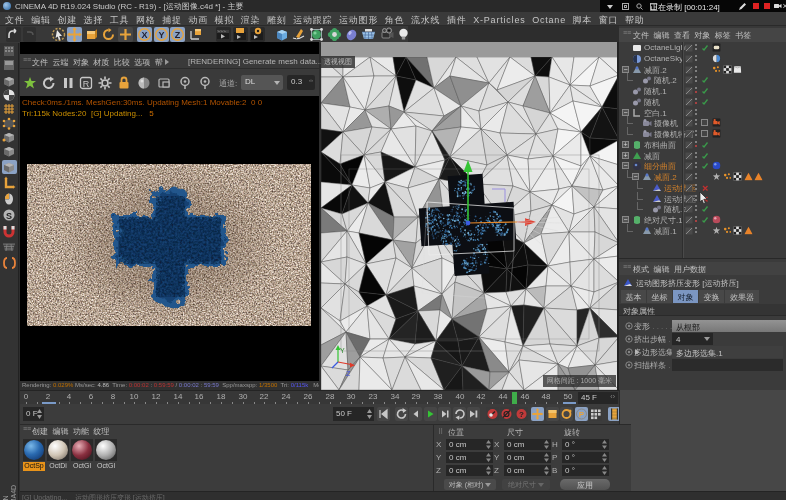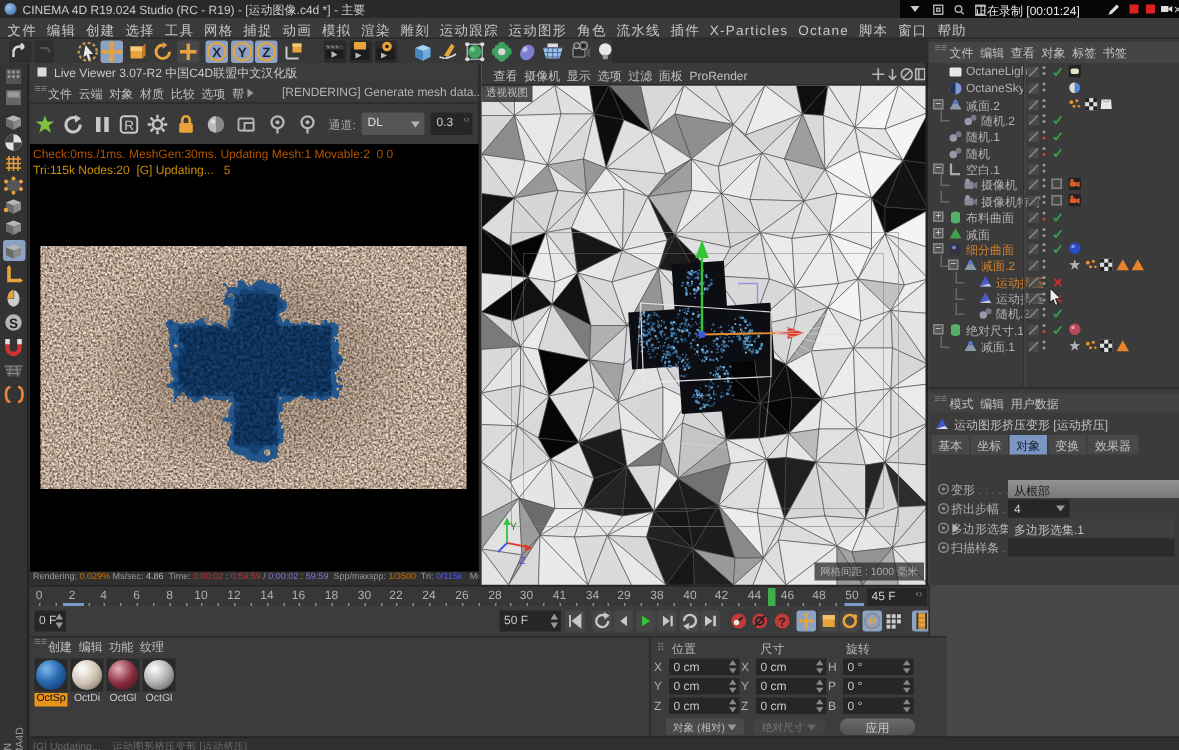"Live Viewer 3.07-R2 中国C4D联盟中文汉化版" div.abs { html: <div> <div></div> <span>Live Viewer 3.07-R2 中国C4D联盟中文汉化版</span> </div> -> none }
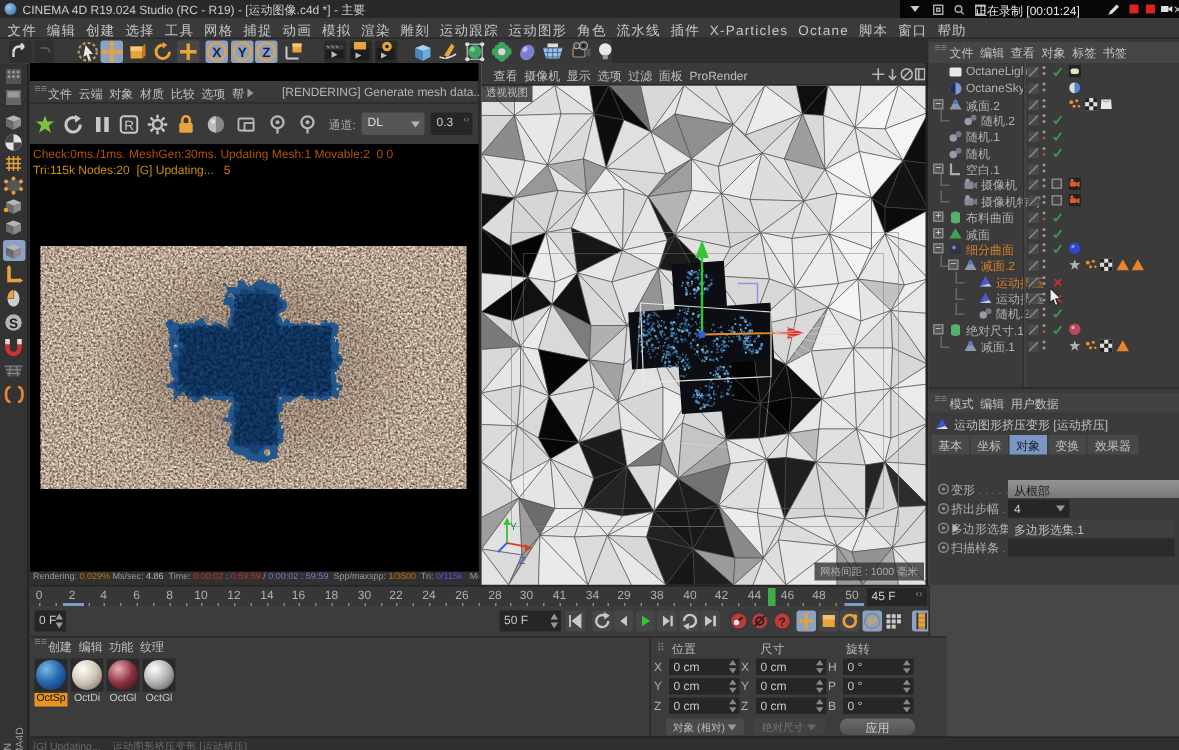"查看 摄像机 显示 选项 过滤" div.abs { html: <div> <span>查看&nbsp;&nbsp;摄像机&nbsp;&nbsp;显示&nbsp;&nbsp;选项&nbsp;&nbsp;过滤&nbsp;&nbsp;面板&nbsp;&nbsp;ProRender</span> <div> <svg> <g> <path></path> <path></path> <circle></circle> <path></path> <rect></rect> <path></path> </g> </svg> </div> </div> -> none }
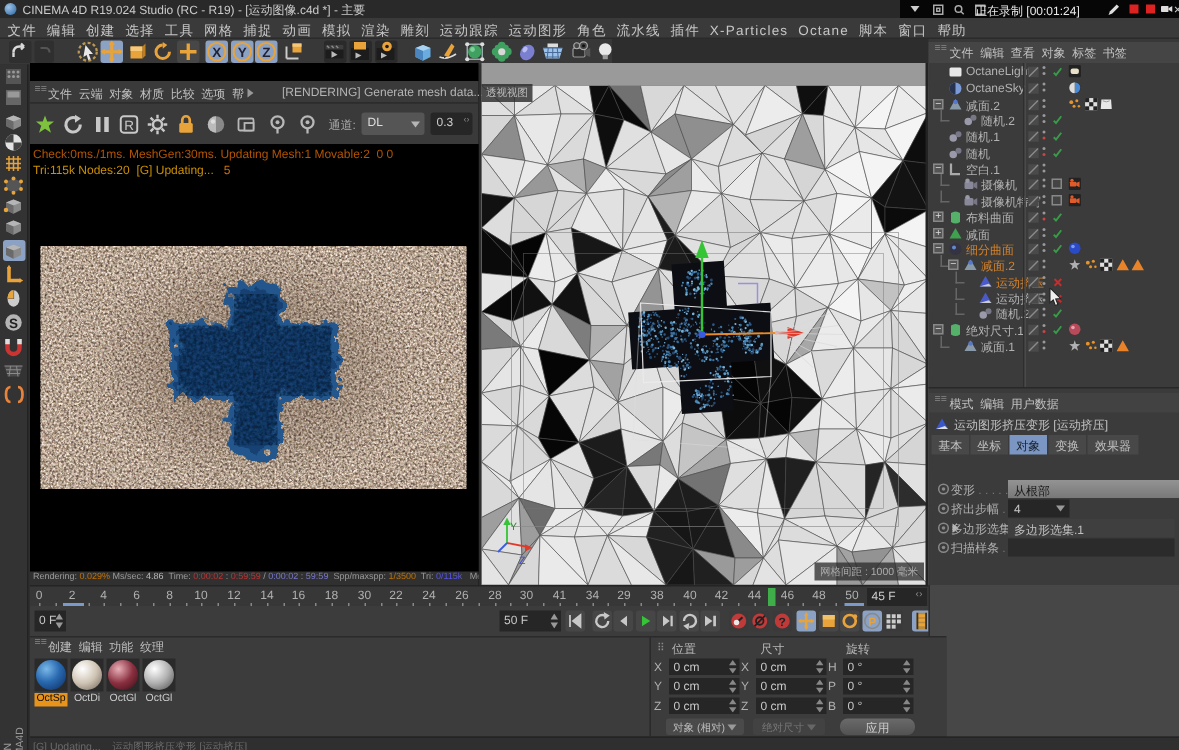"对象属性" div.abs { html: none -> <div> <span>对象属性</span> </div> }
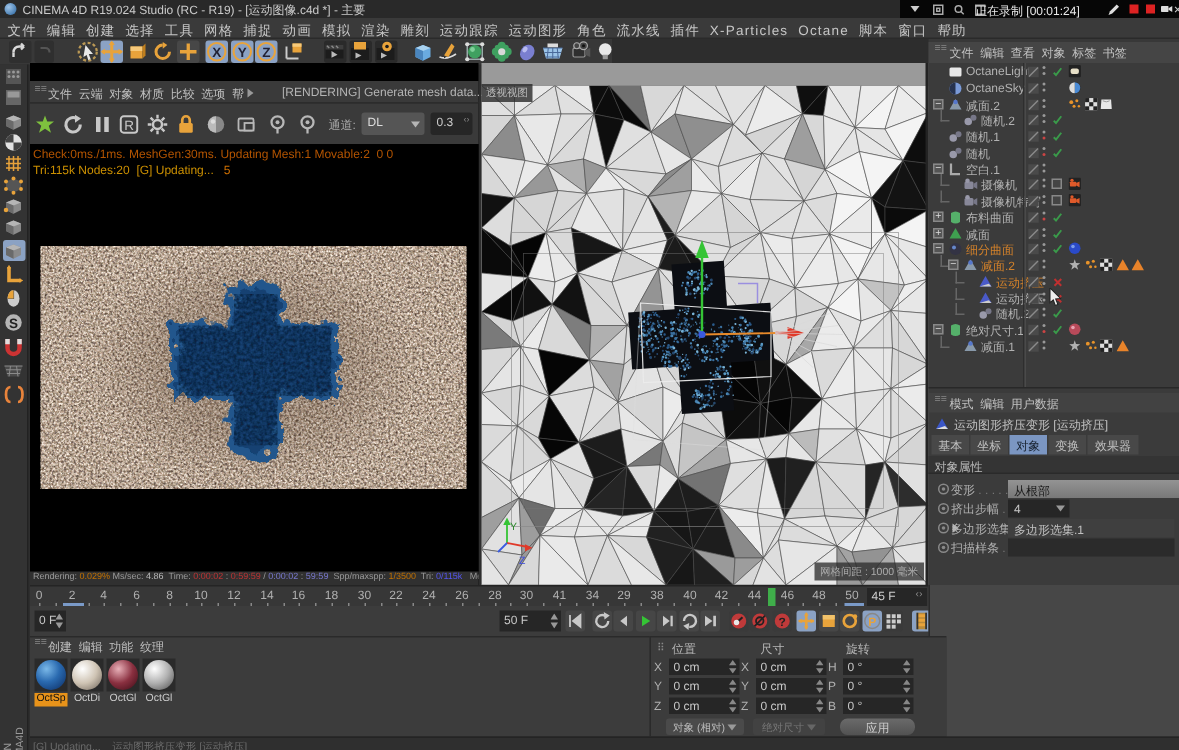"41" span.abs { text: 41 -> 23 }
